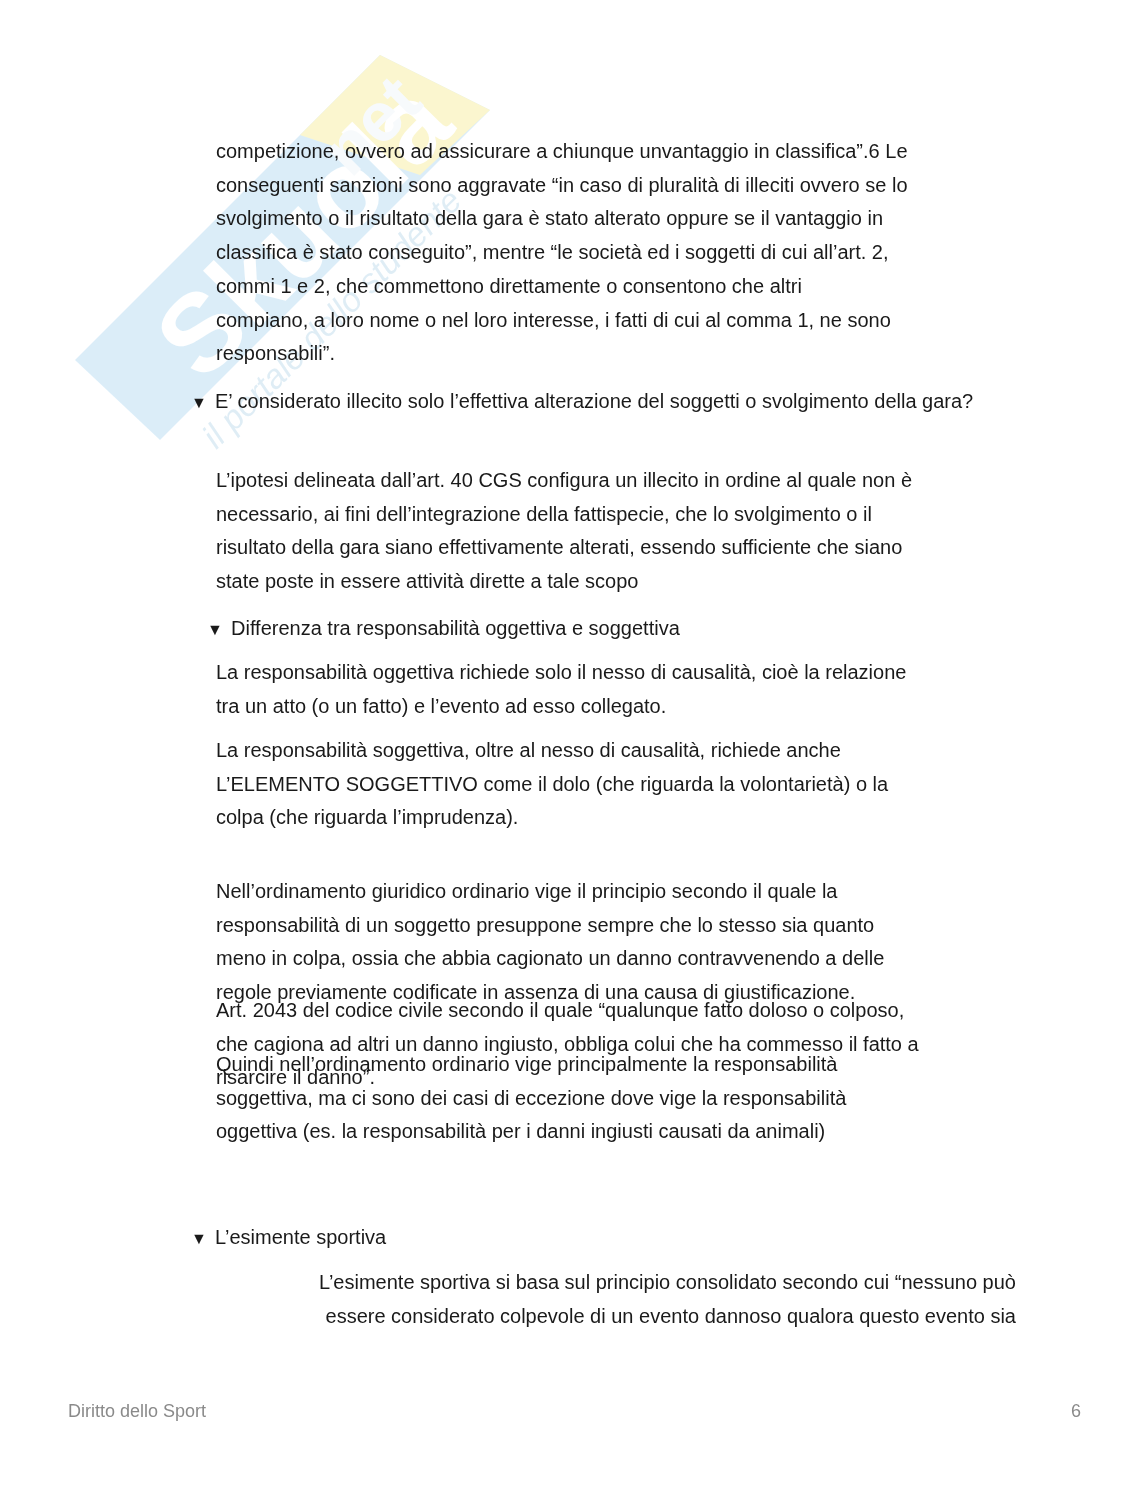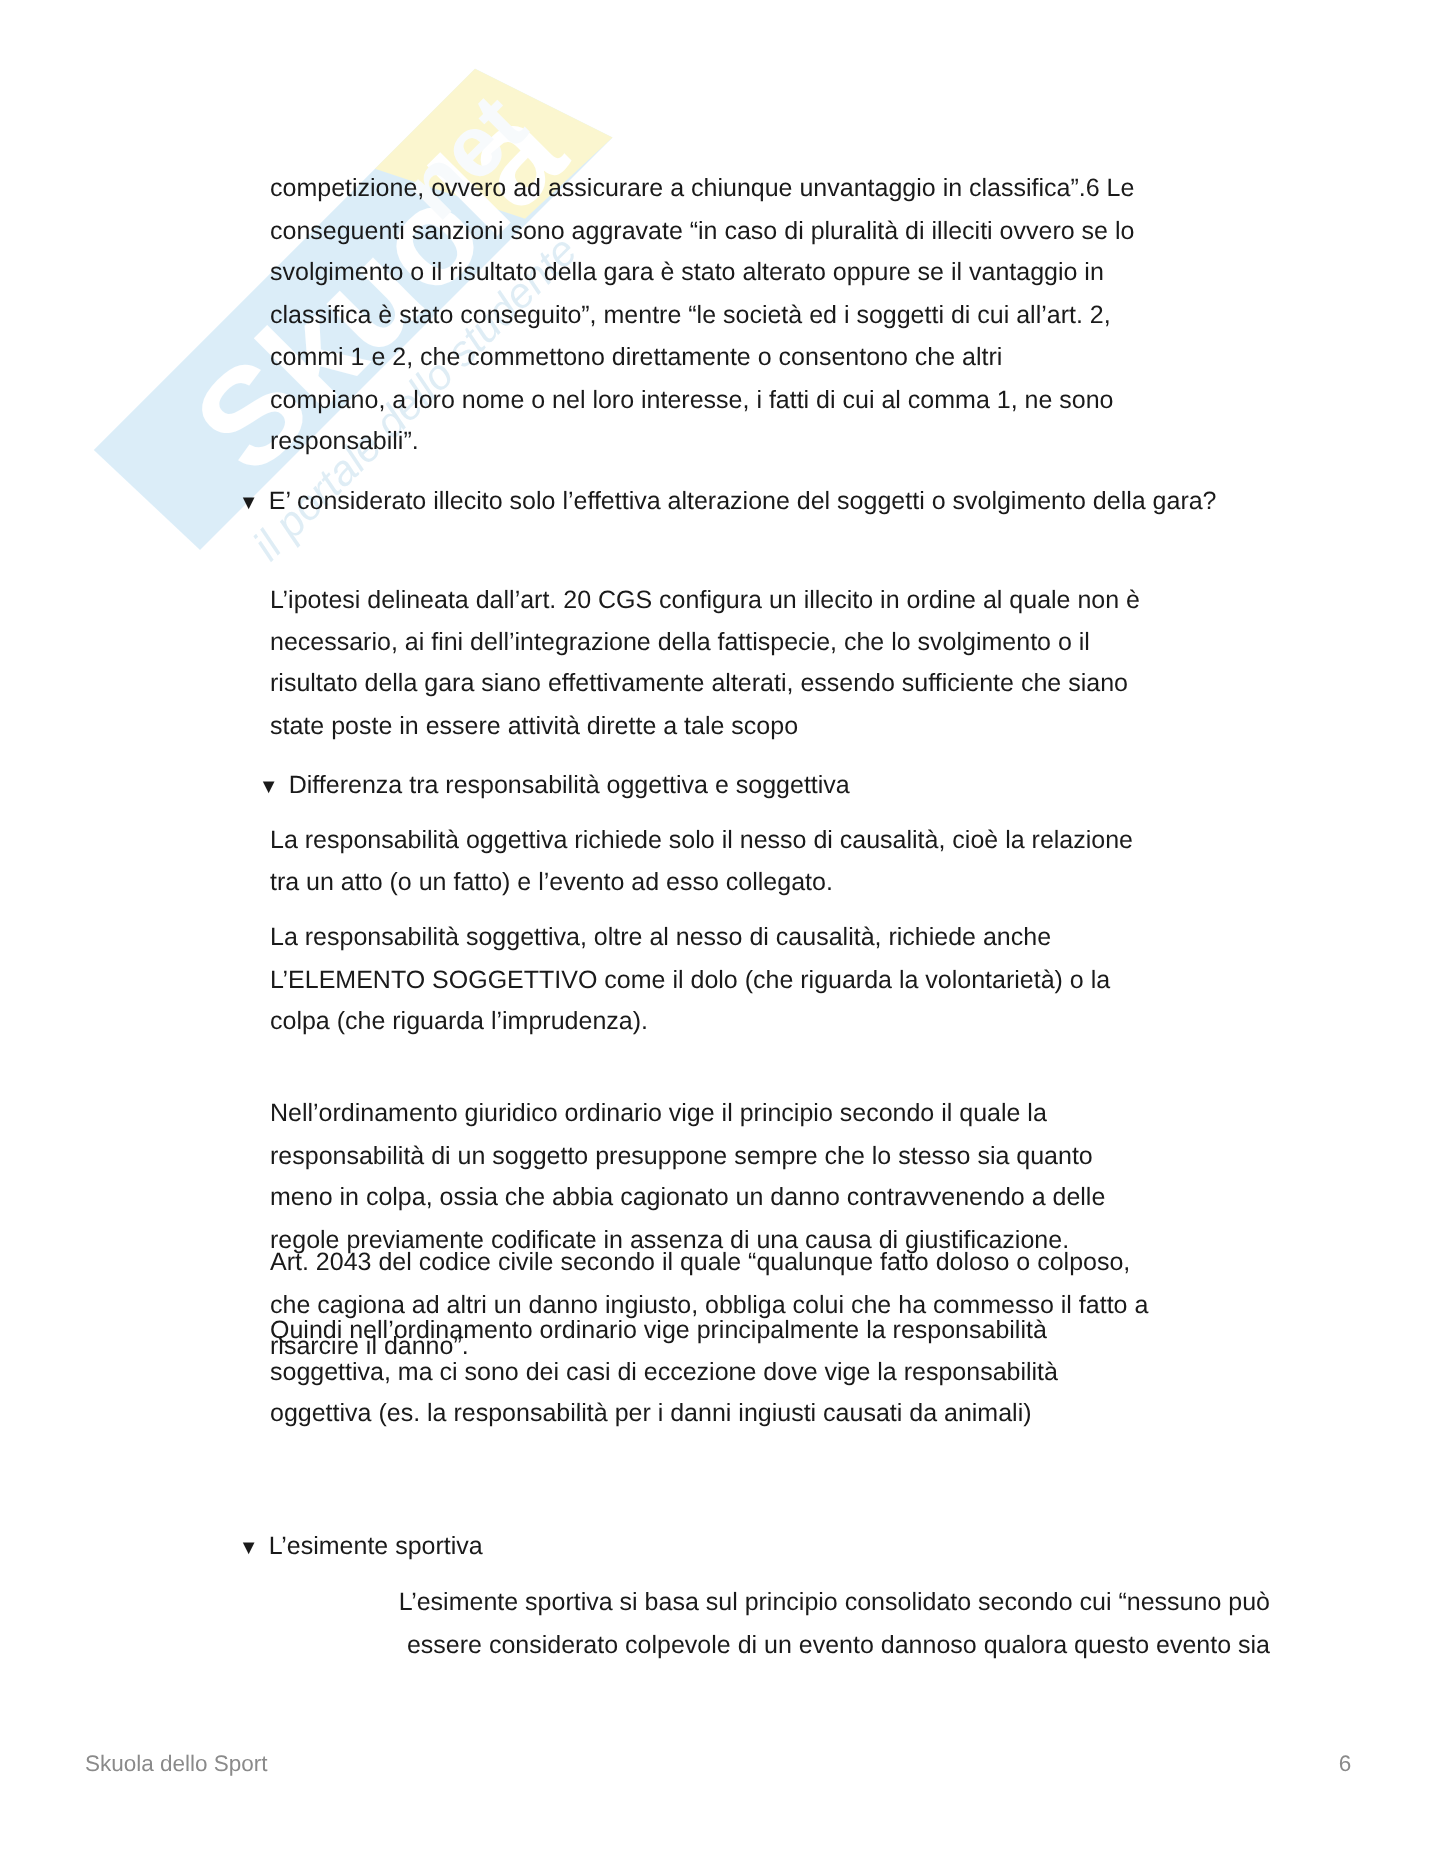"L’ipotesi delineata dall’art. 20 CGS" p.para { text: 20 -> 40 }
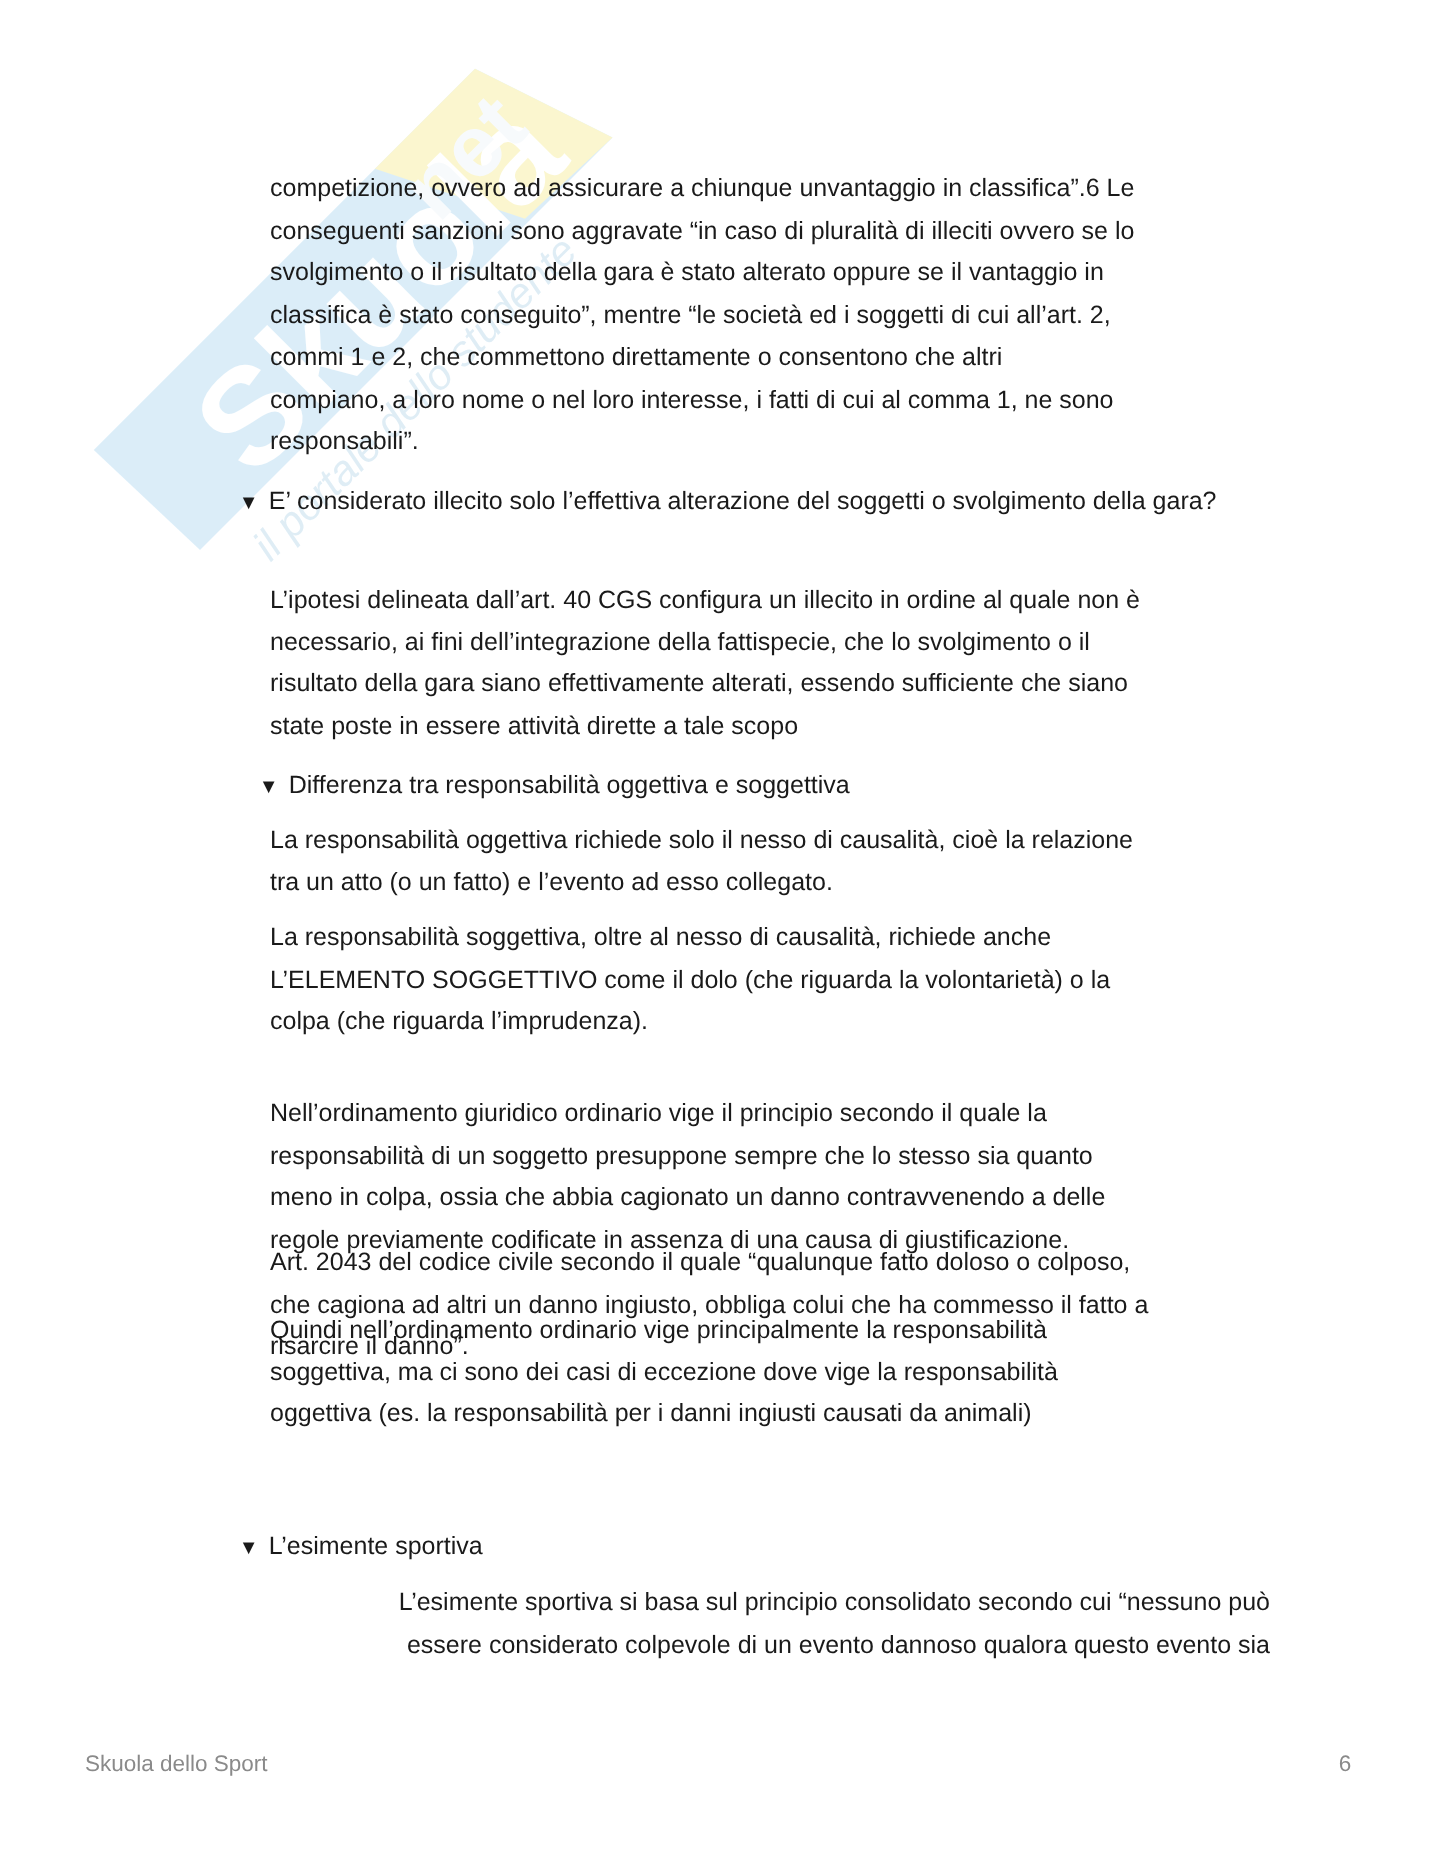"Skuola dello Sport" div.footer-left { text: Skuola -> Diritto }
